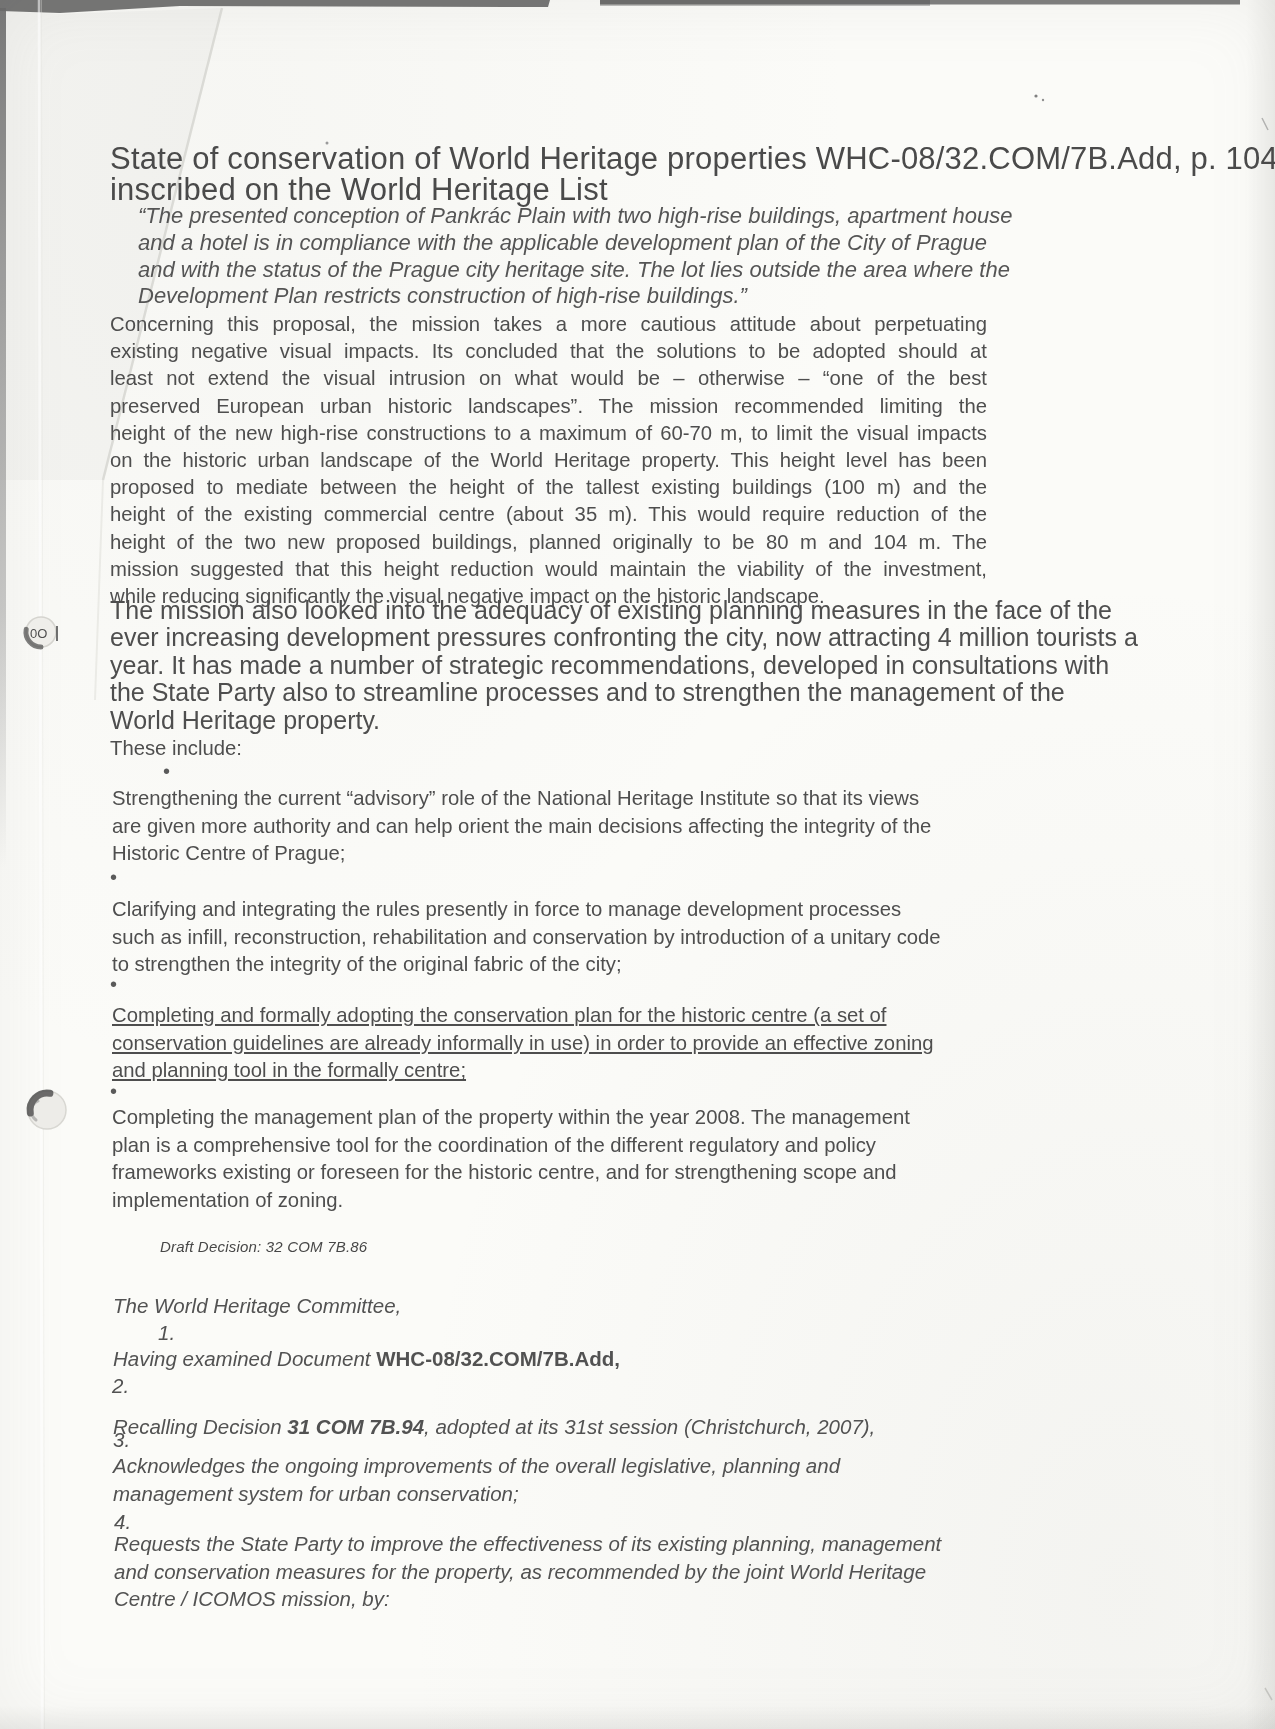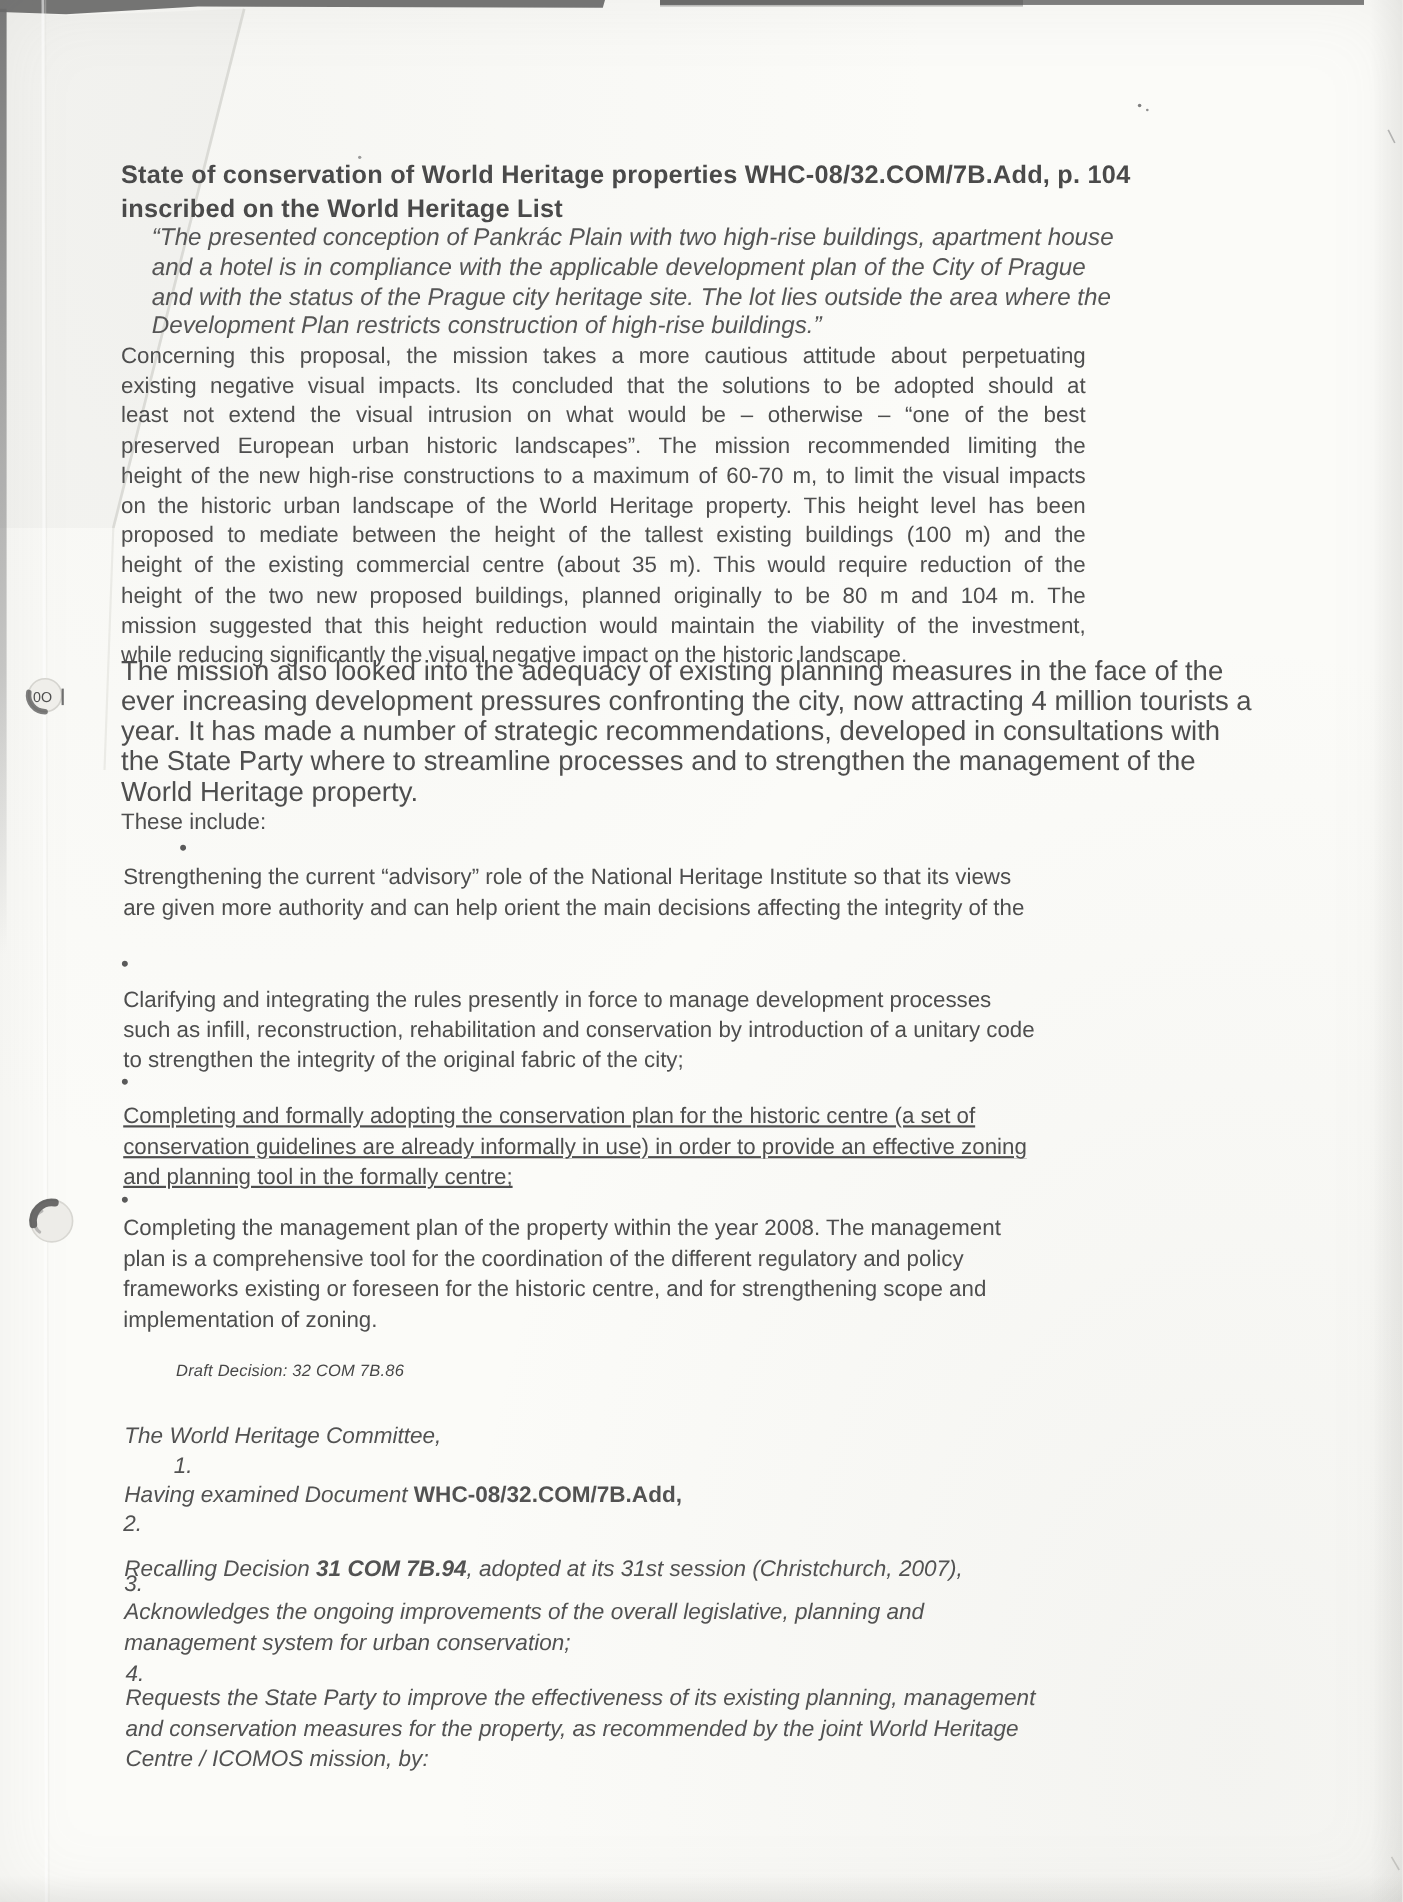"State of conservation of World" .header { font-size: 23px -> 31px; font-weight: bold -> none }
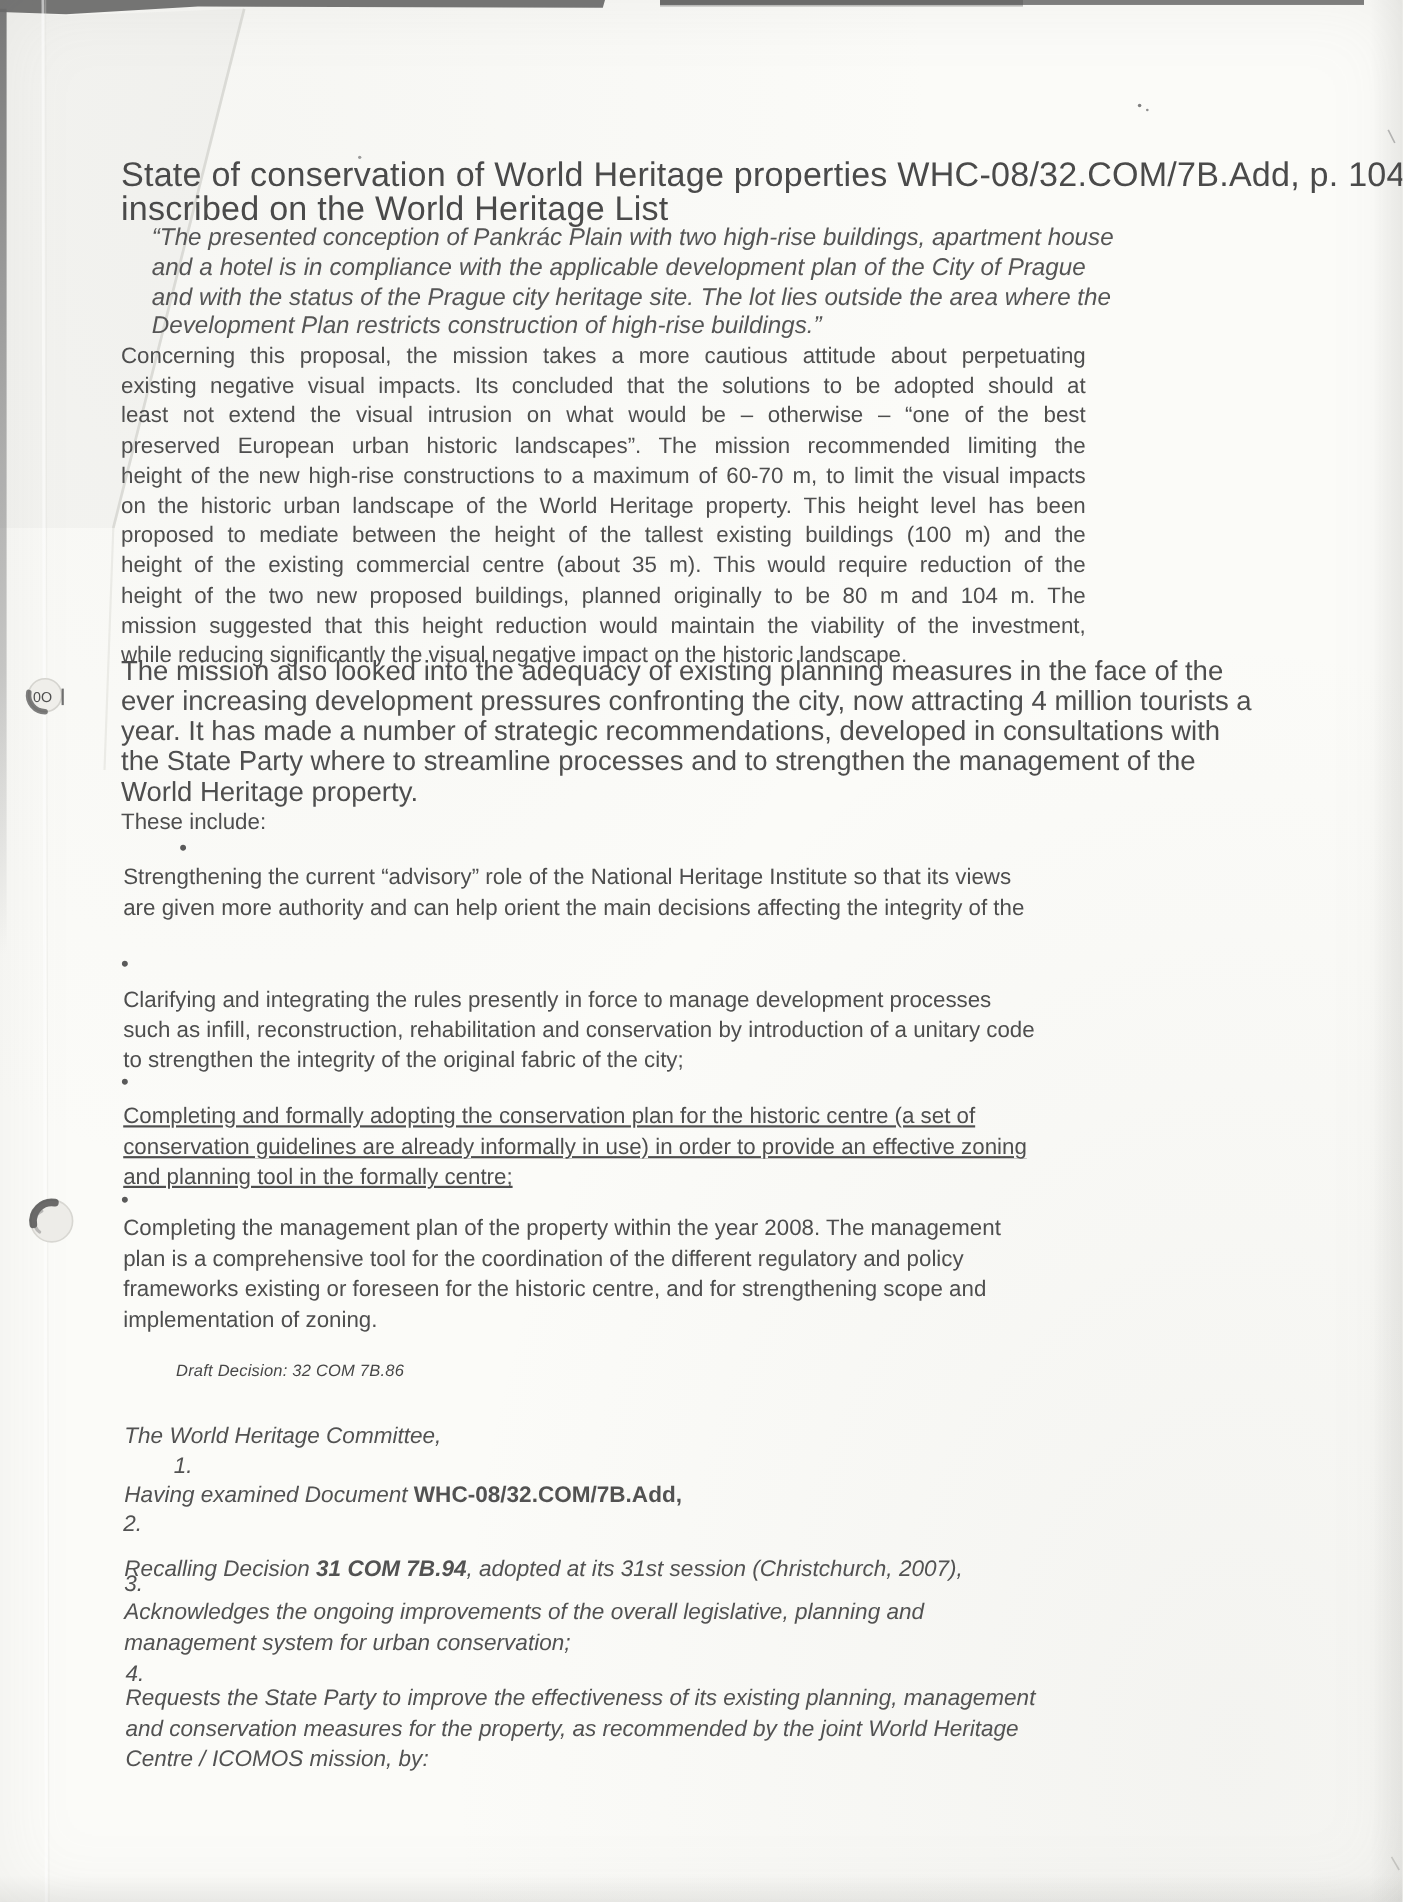"the State Party where to" div.line { text: where -> also }
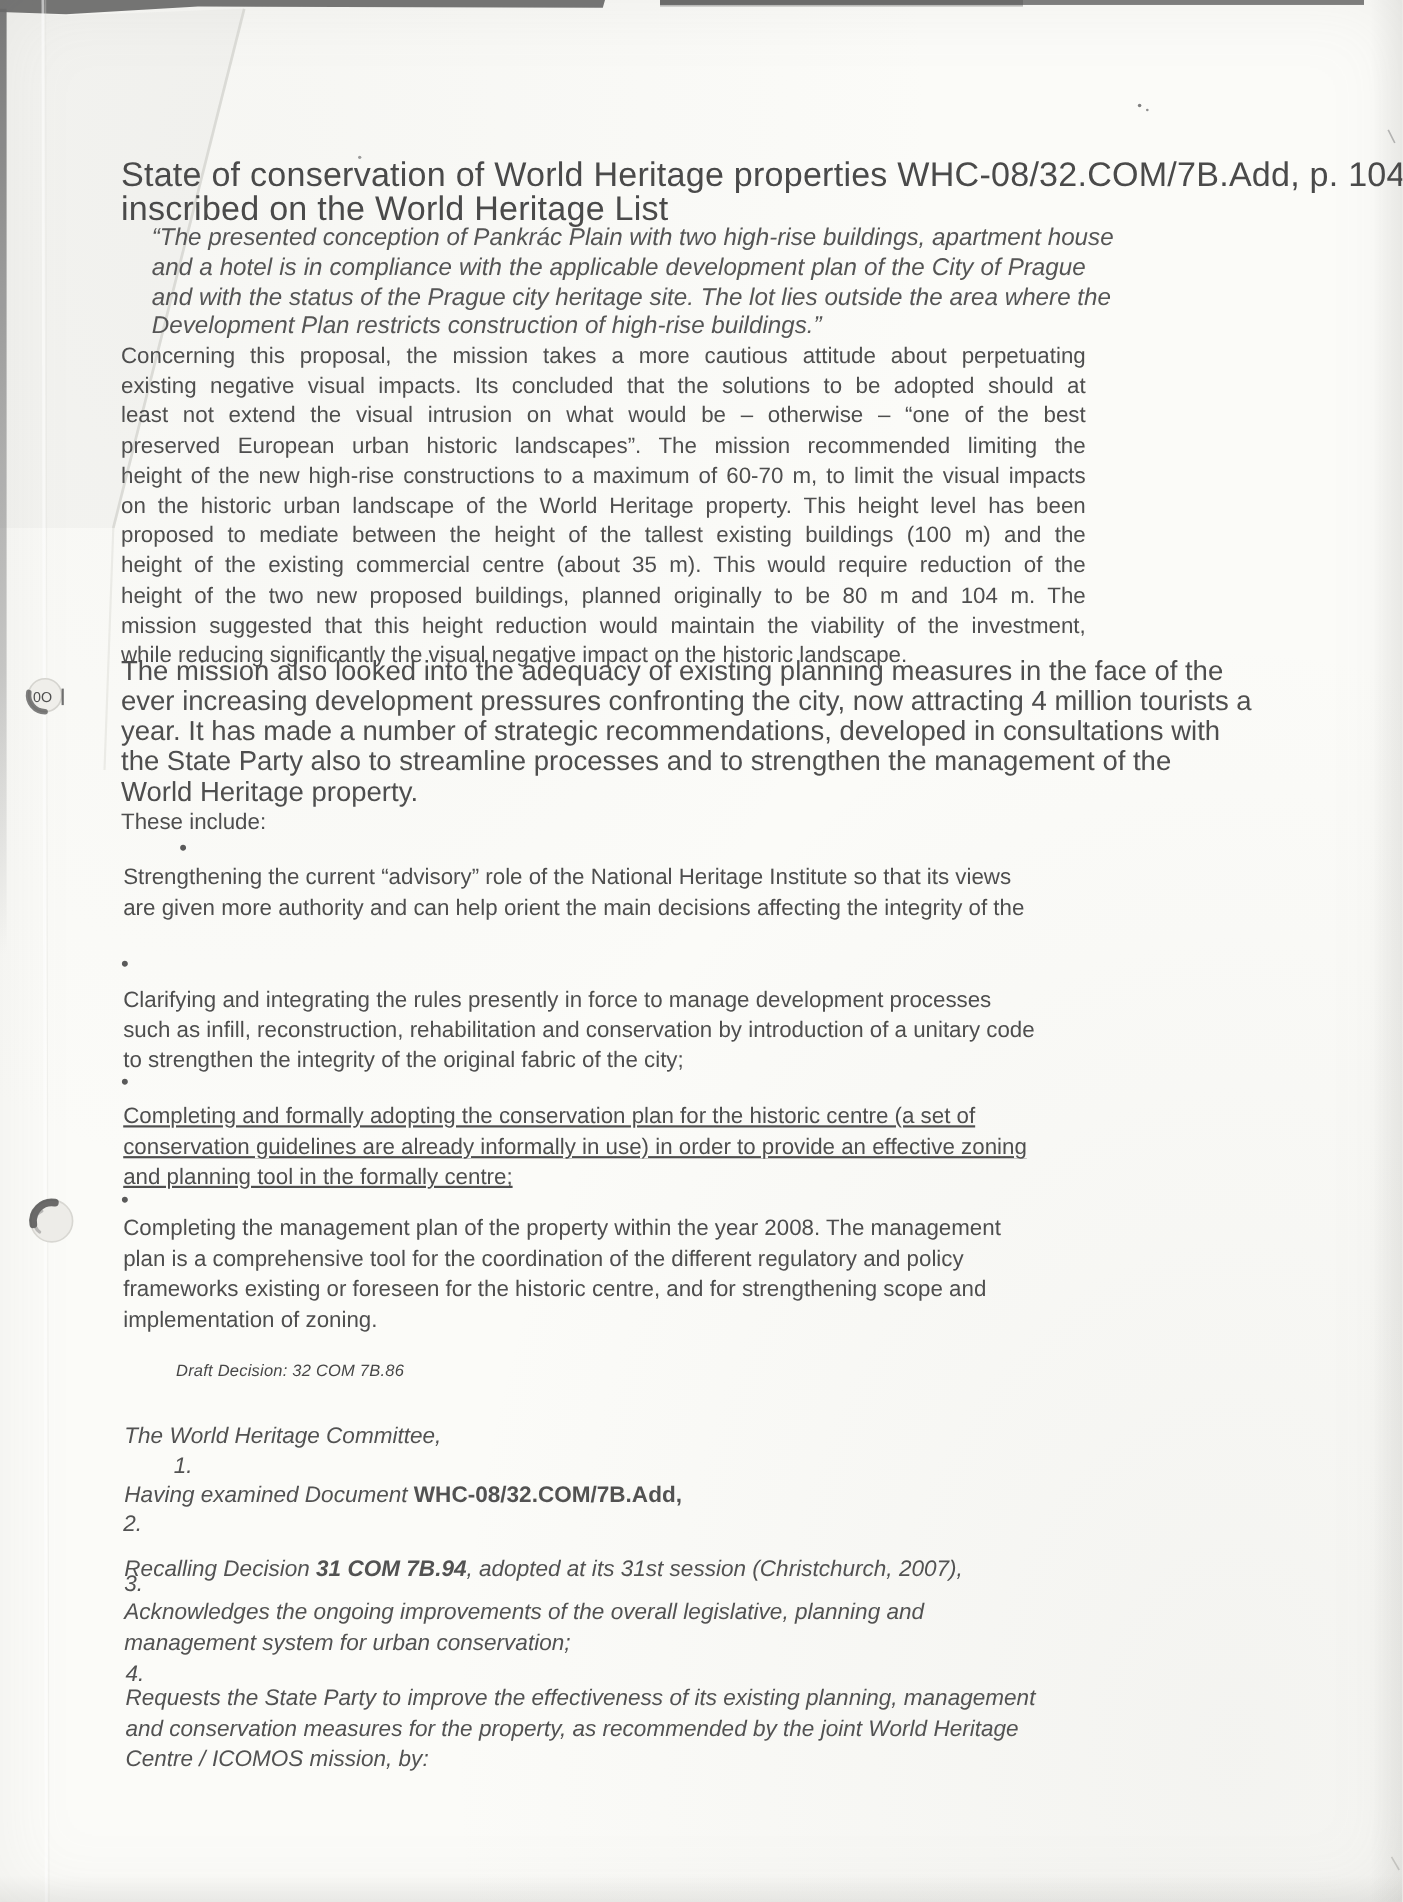"Historic Centre of Prague;" div.line { html: none -> <div>Historic Centre of Prague;</div> }
